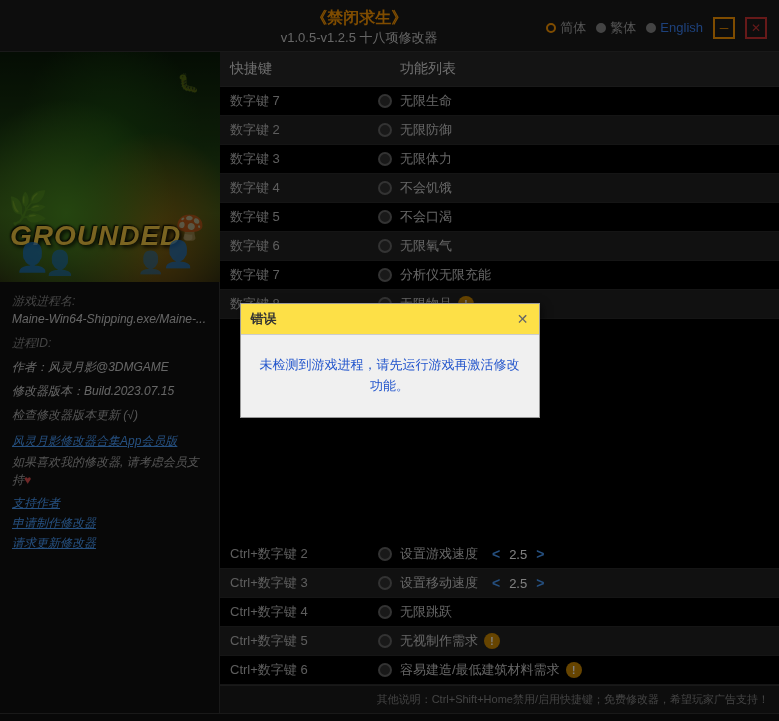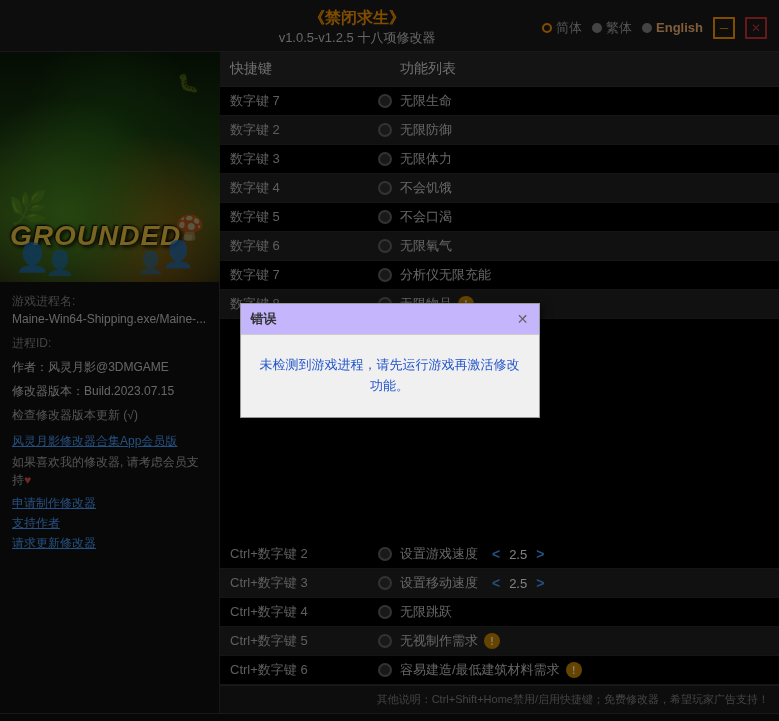"English" .lang-option.active { color: #fdba74 -> #3b82f6; font-weight: bold -> none }
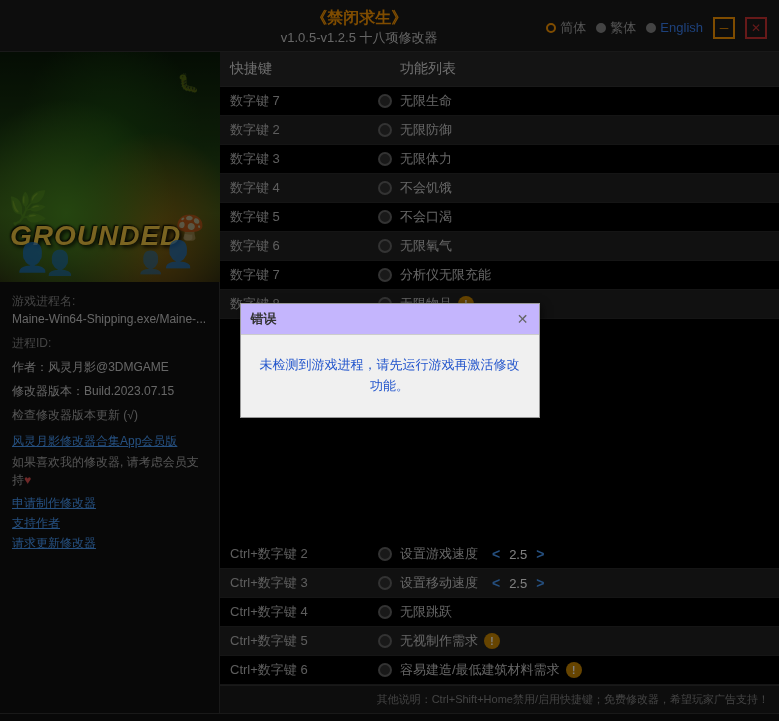"游戏进程名:" .left-info { font-style: none -> italic }
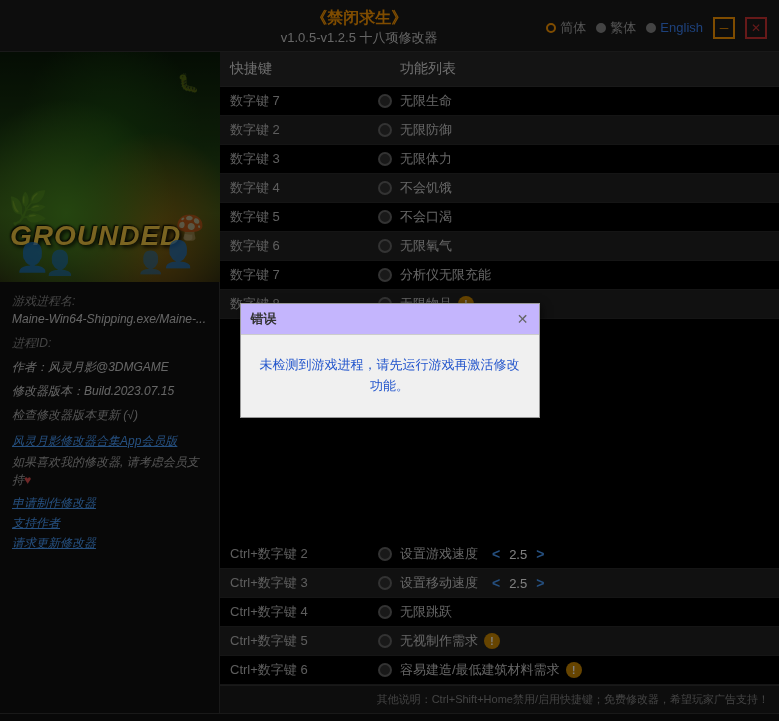"错误" .dialog-title-bar { background: #c4b5fd -> #fde047 }
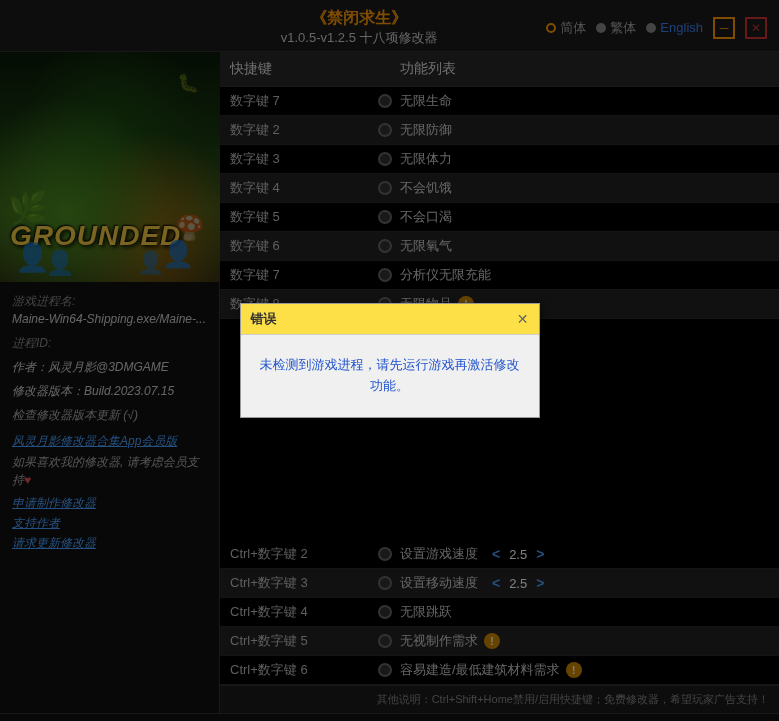"申请制作修改器" a.link-blue { order: before "支持作者" -> after "支持作者" }
